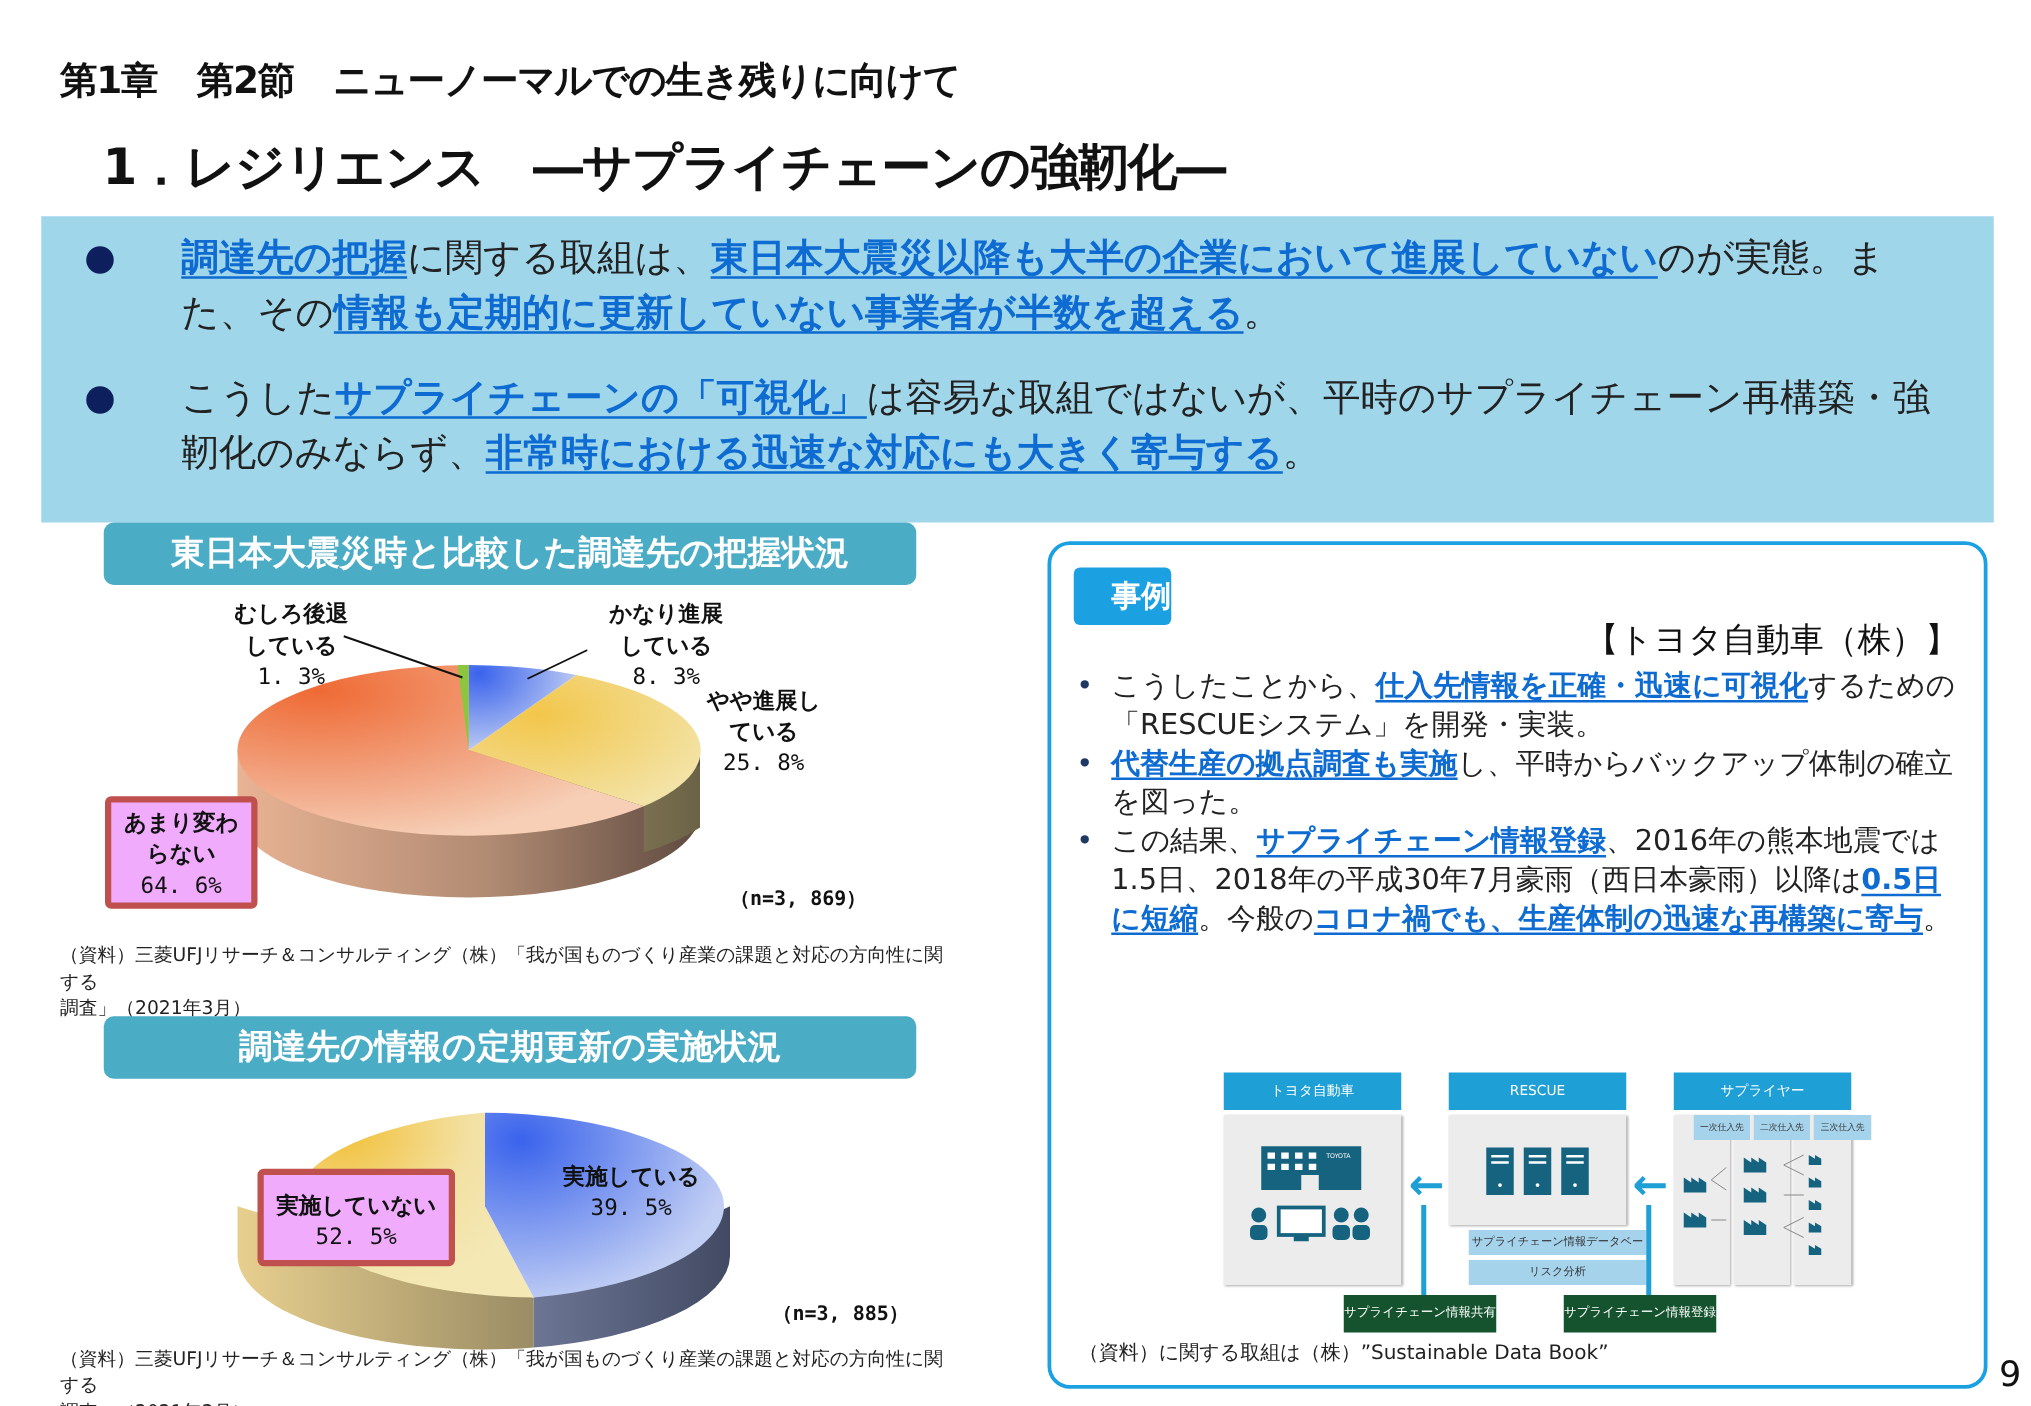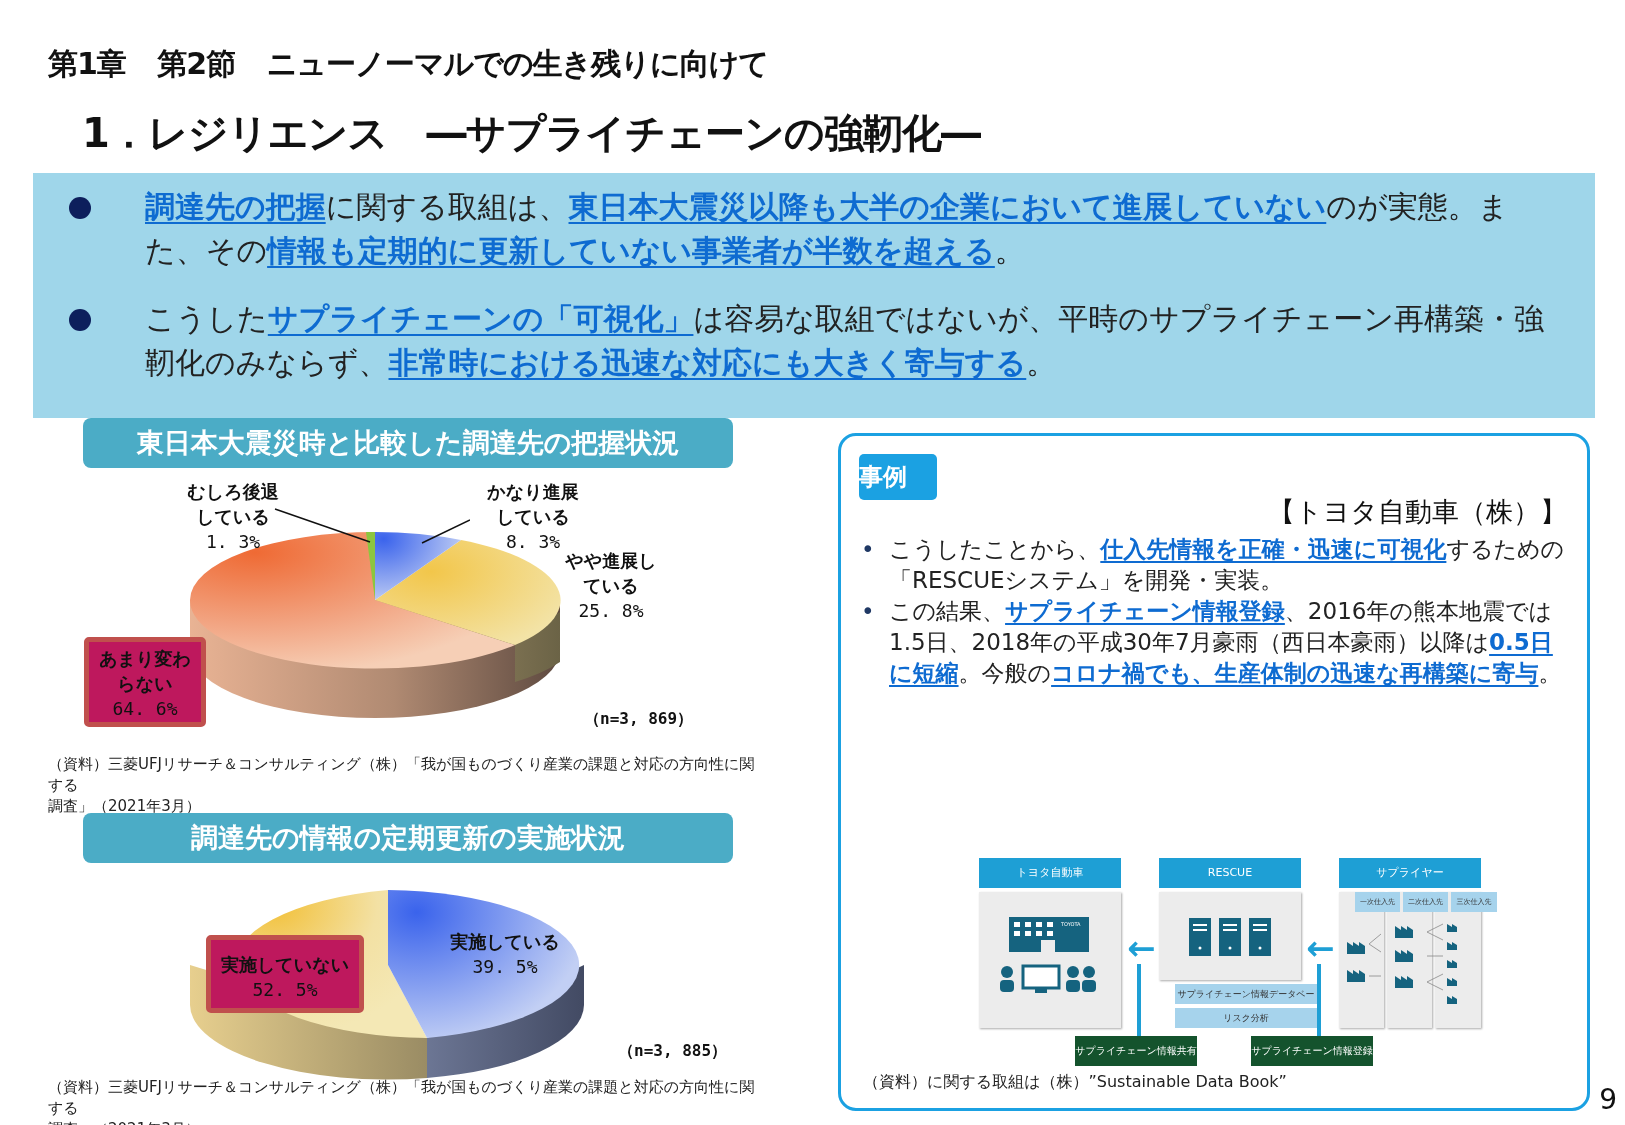"事例" .case-tag { text-align: left -> right }
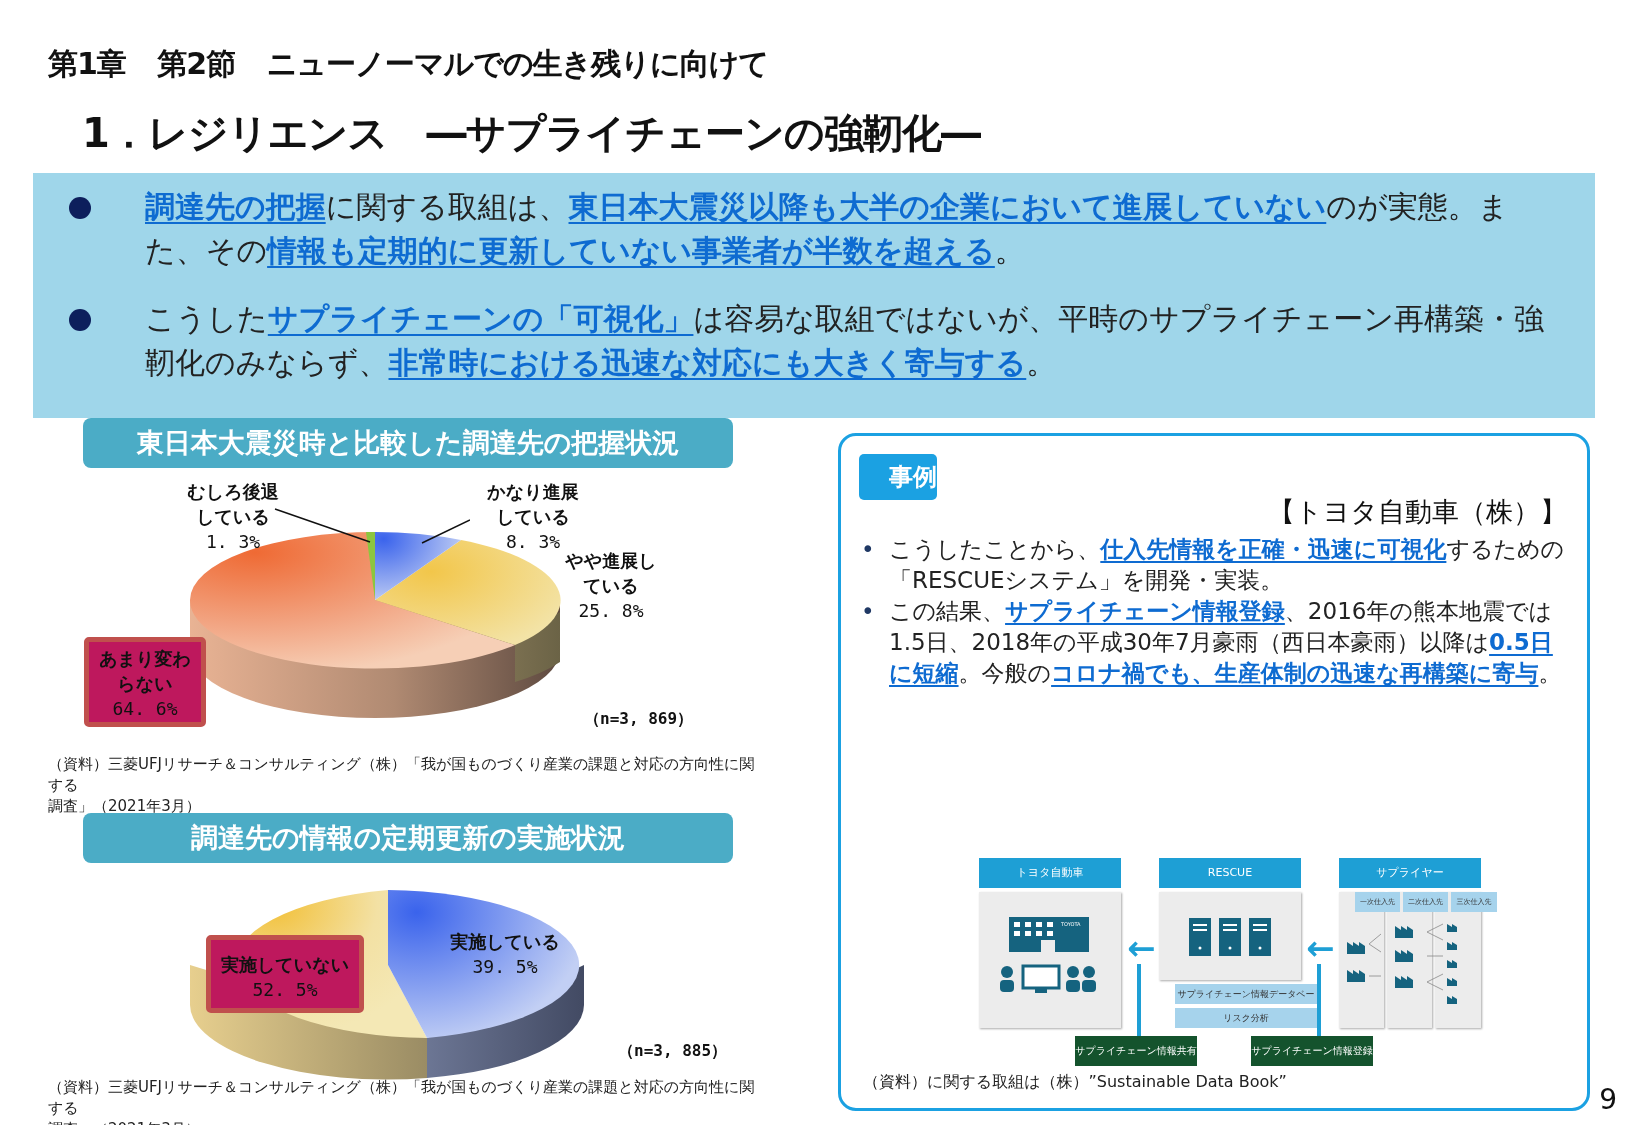"代替生産の拠点調査も実施し、平時からバックアップ体制の確立を図った。" div.item { html: none -> <div><span>代替生産の拠点調査も実施</span><span>し、平時からバックアップ体制の確立を図った。</span></div> }
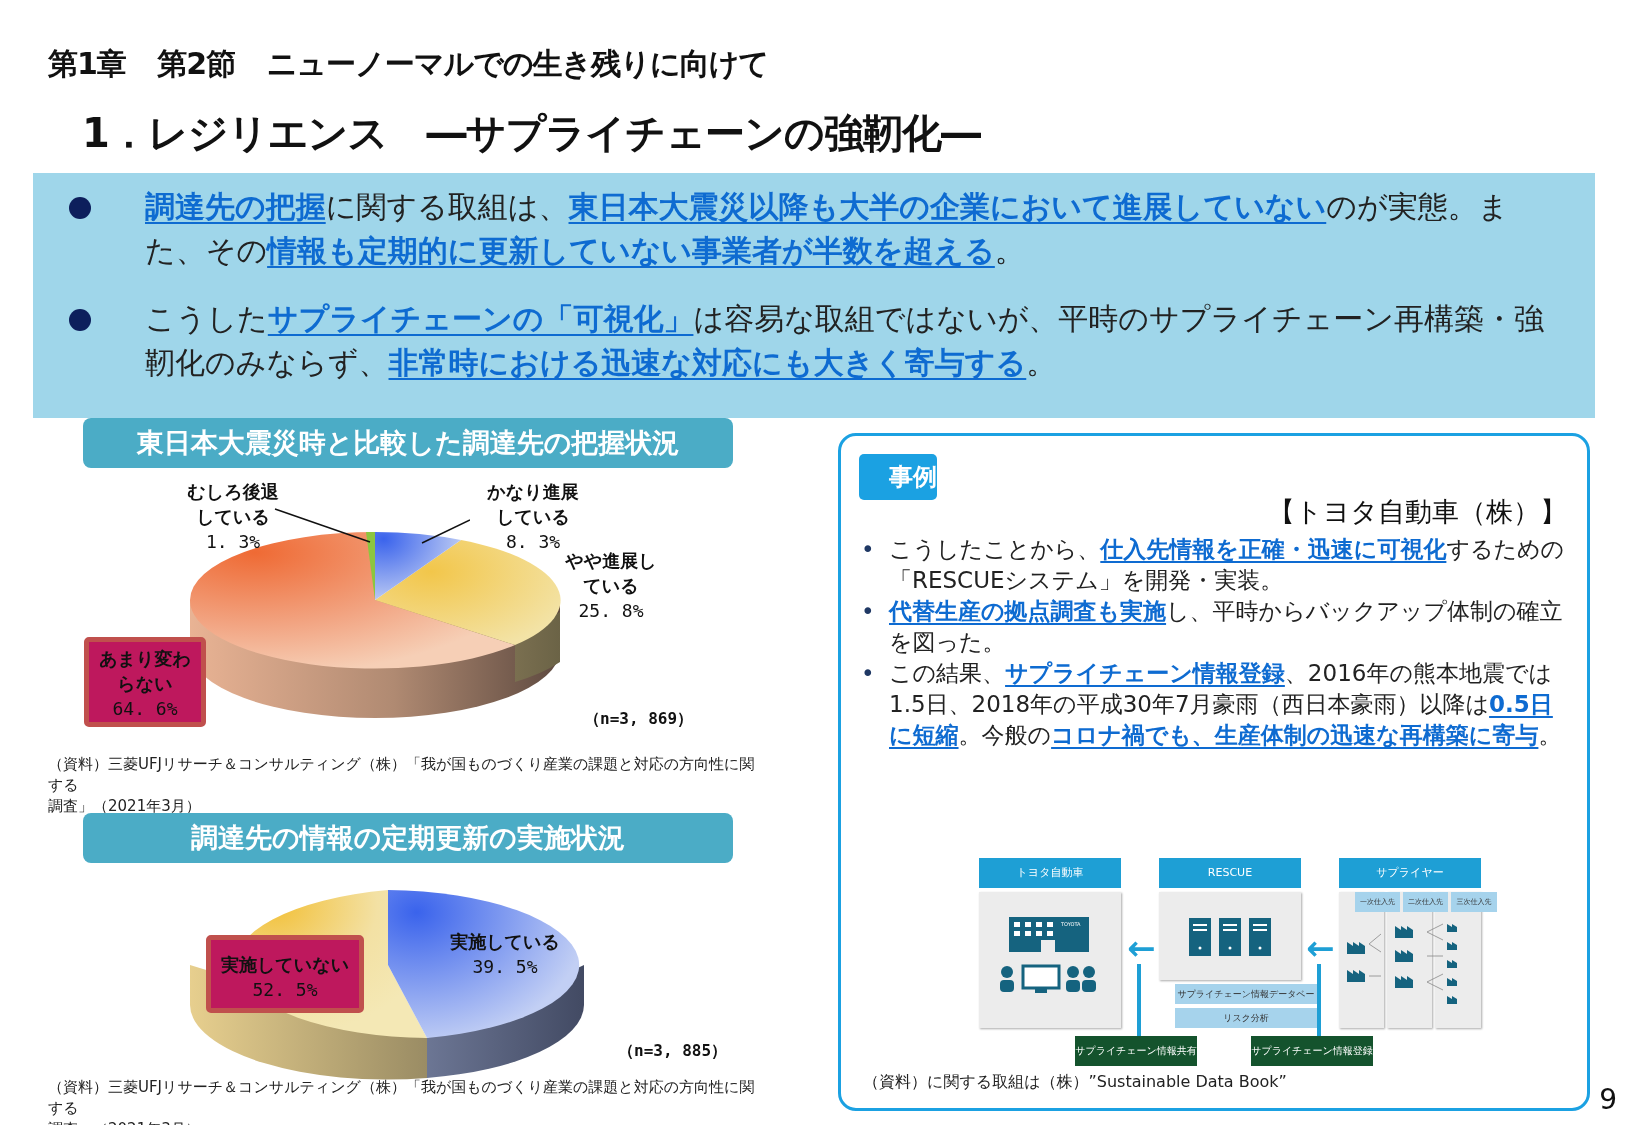"あまり変わ" .red-box { background: #be185d -> #f0abfc }
